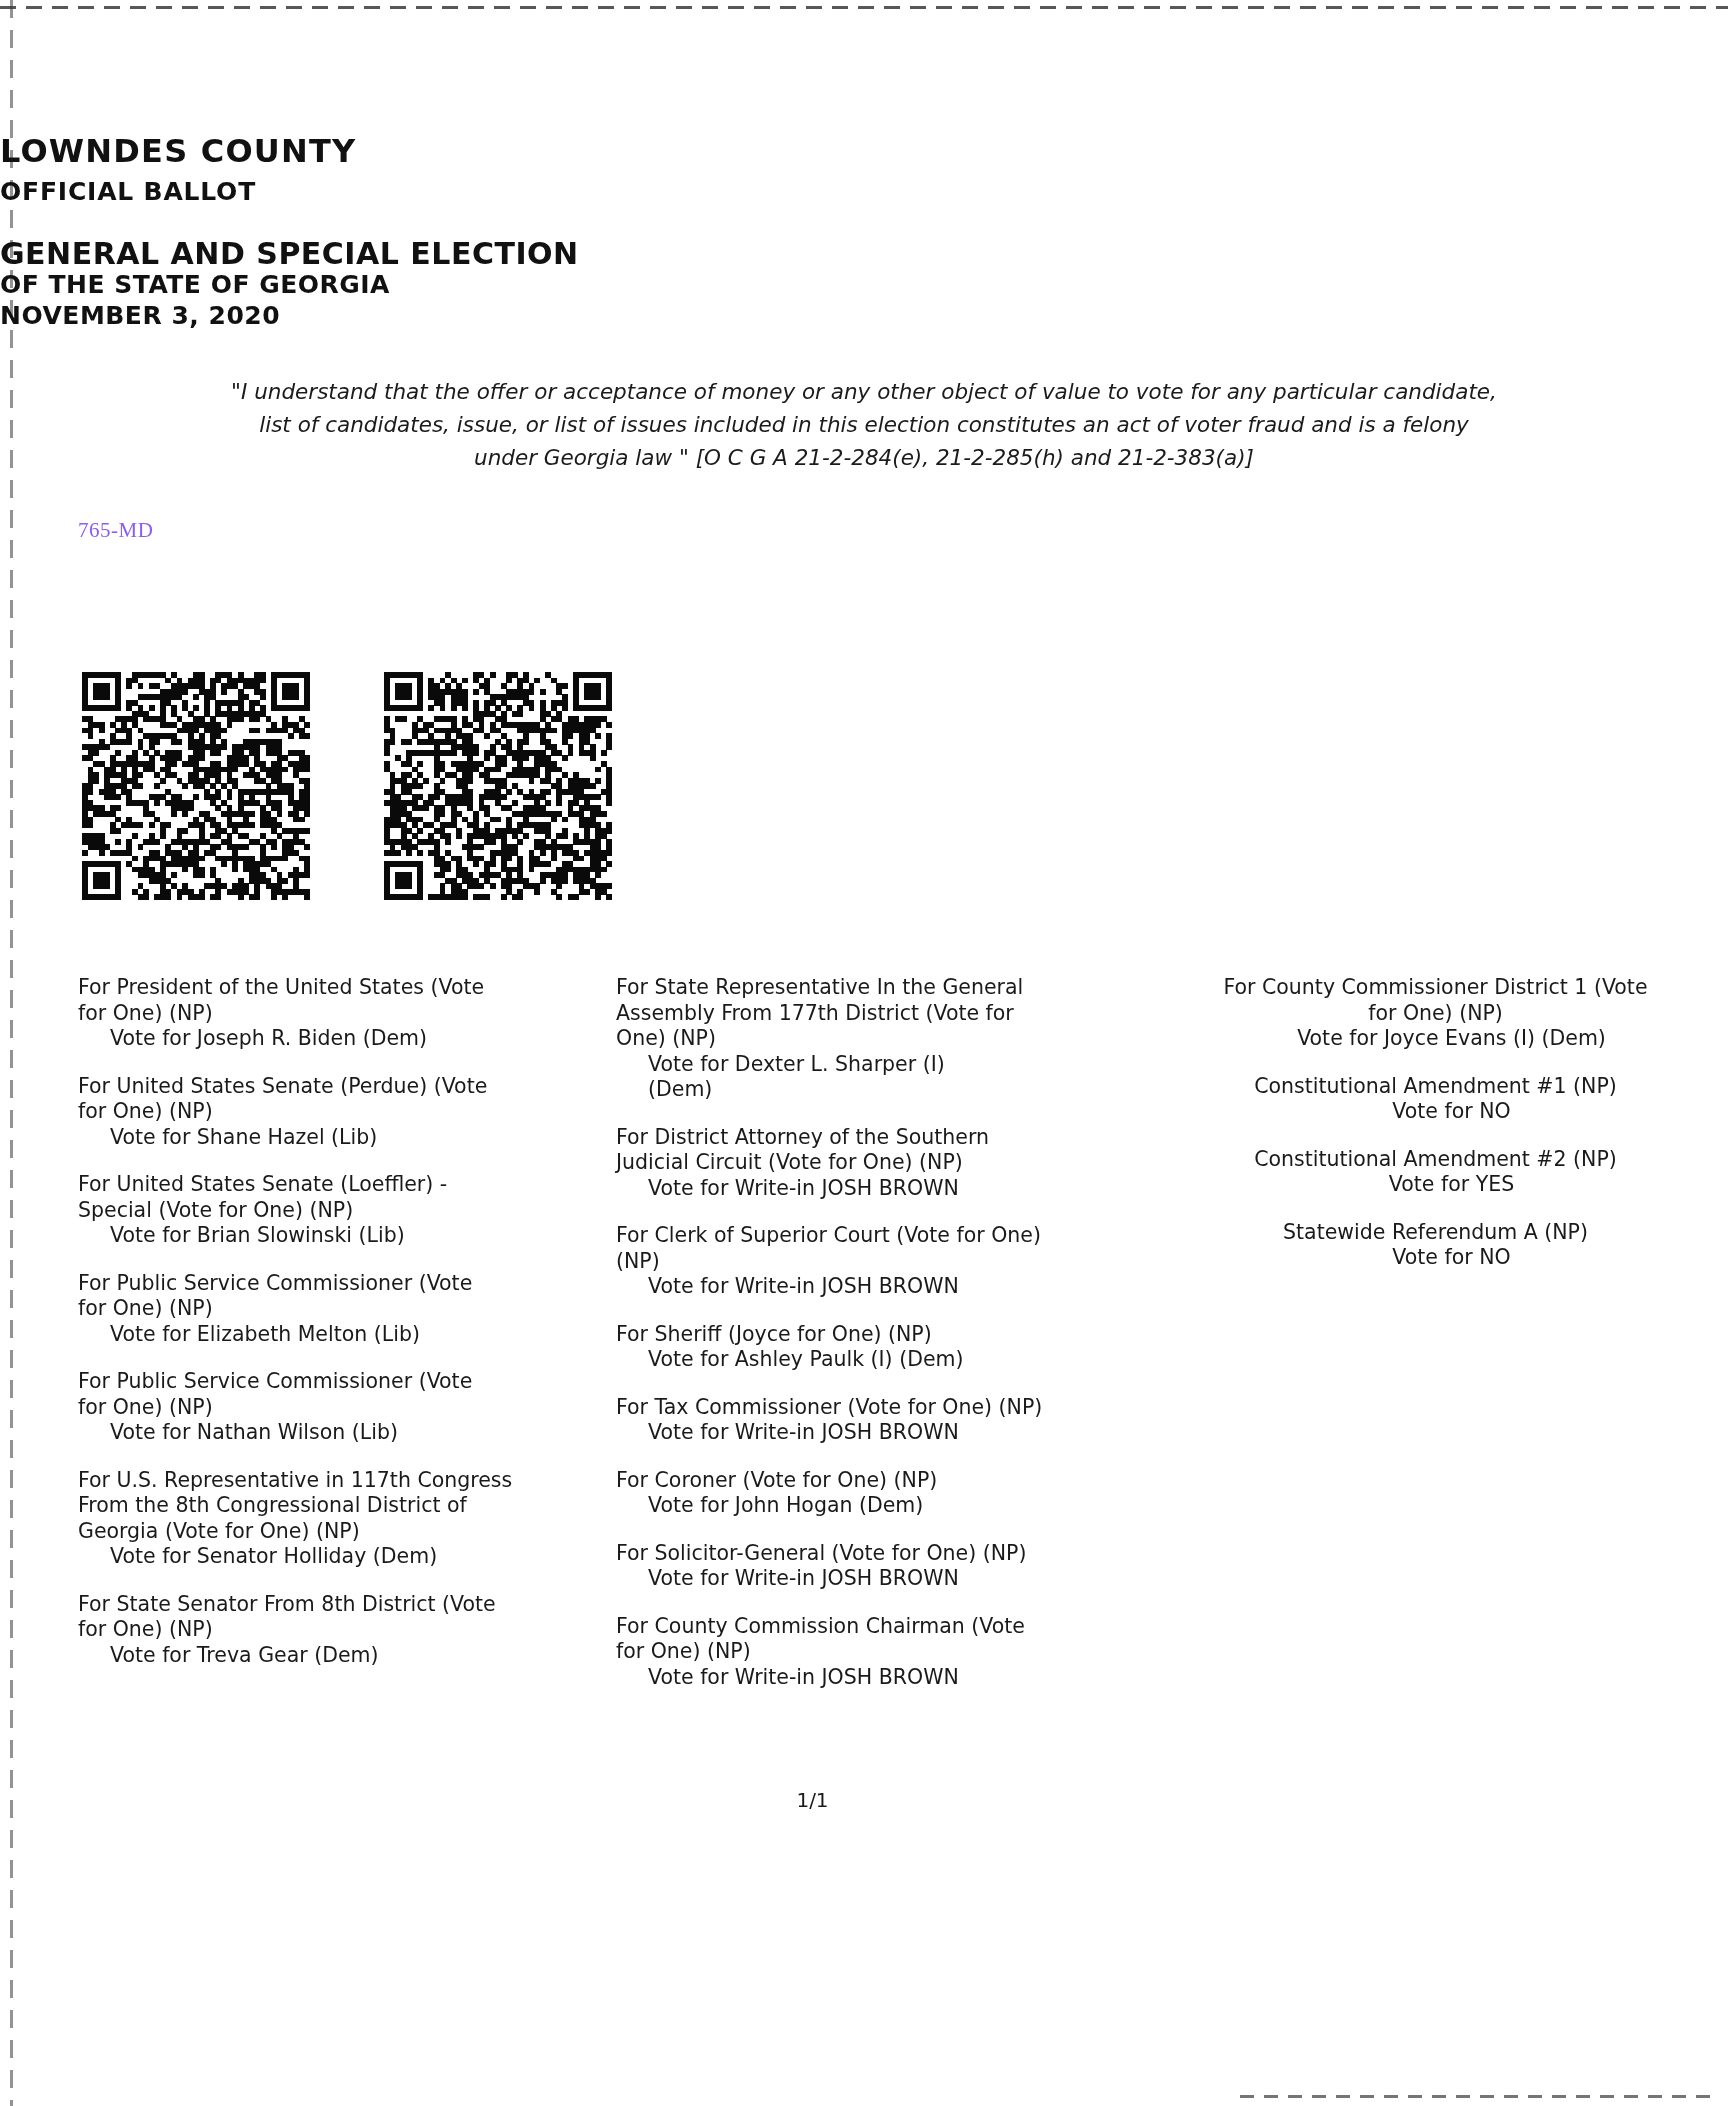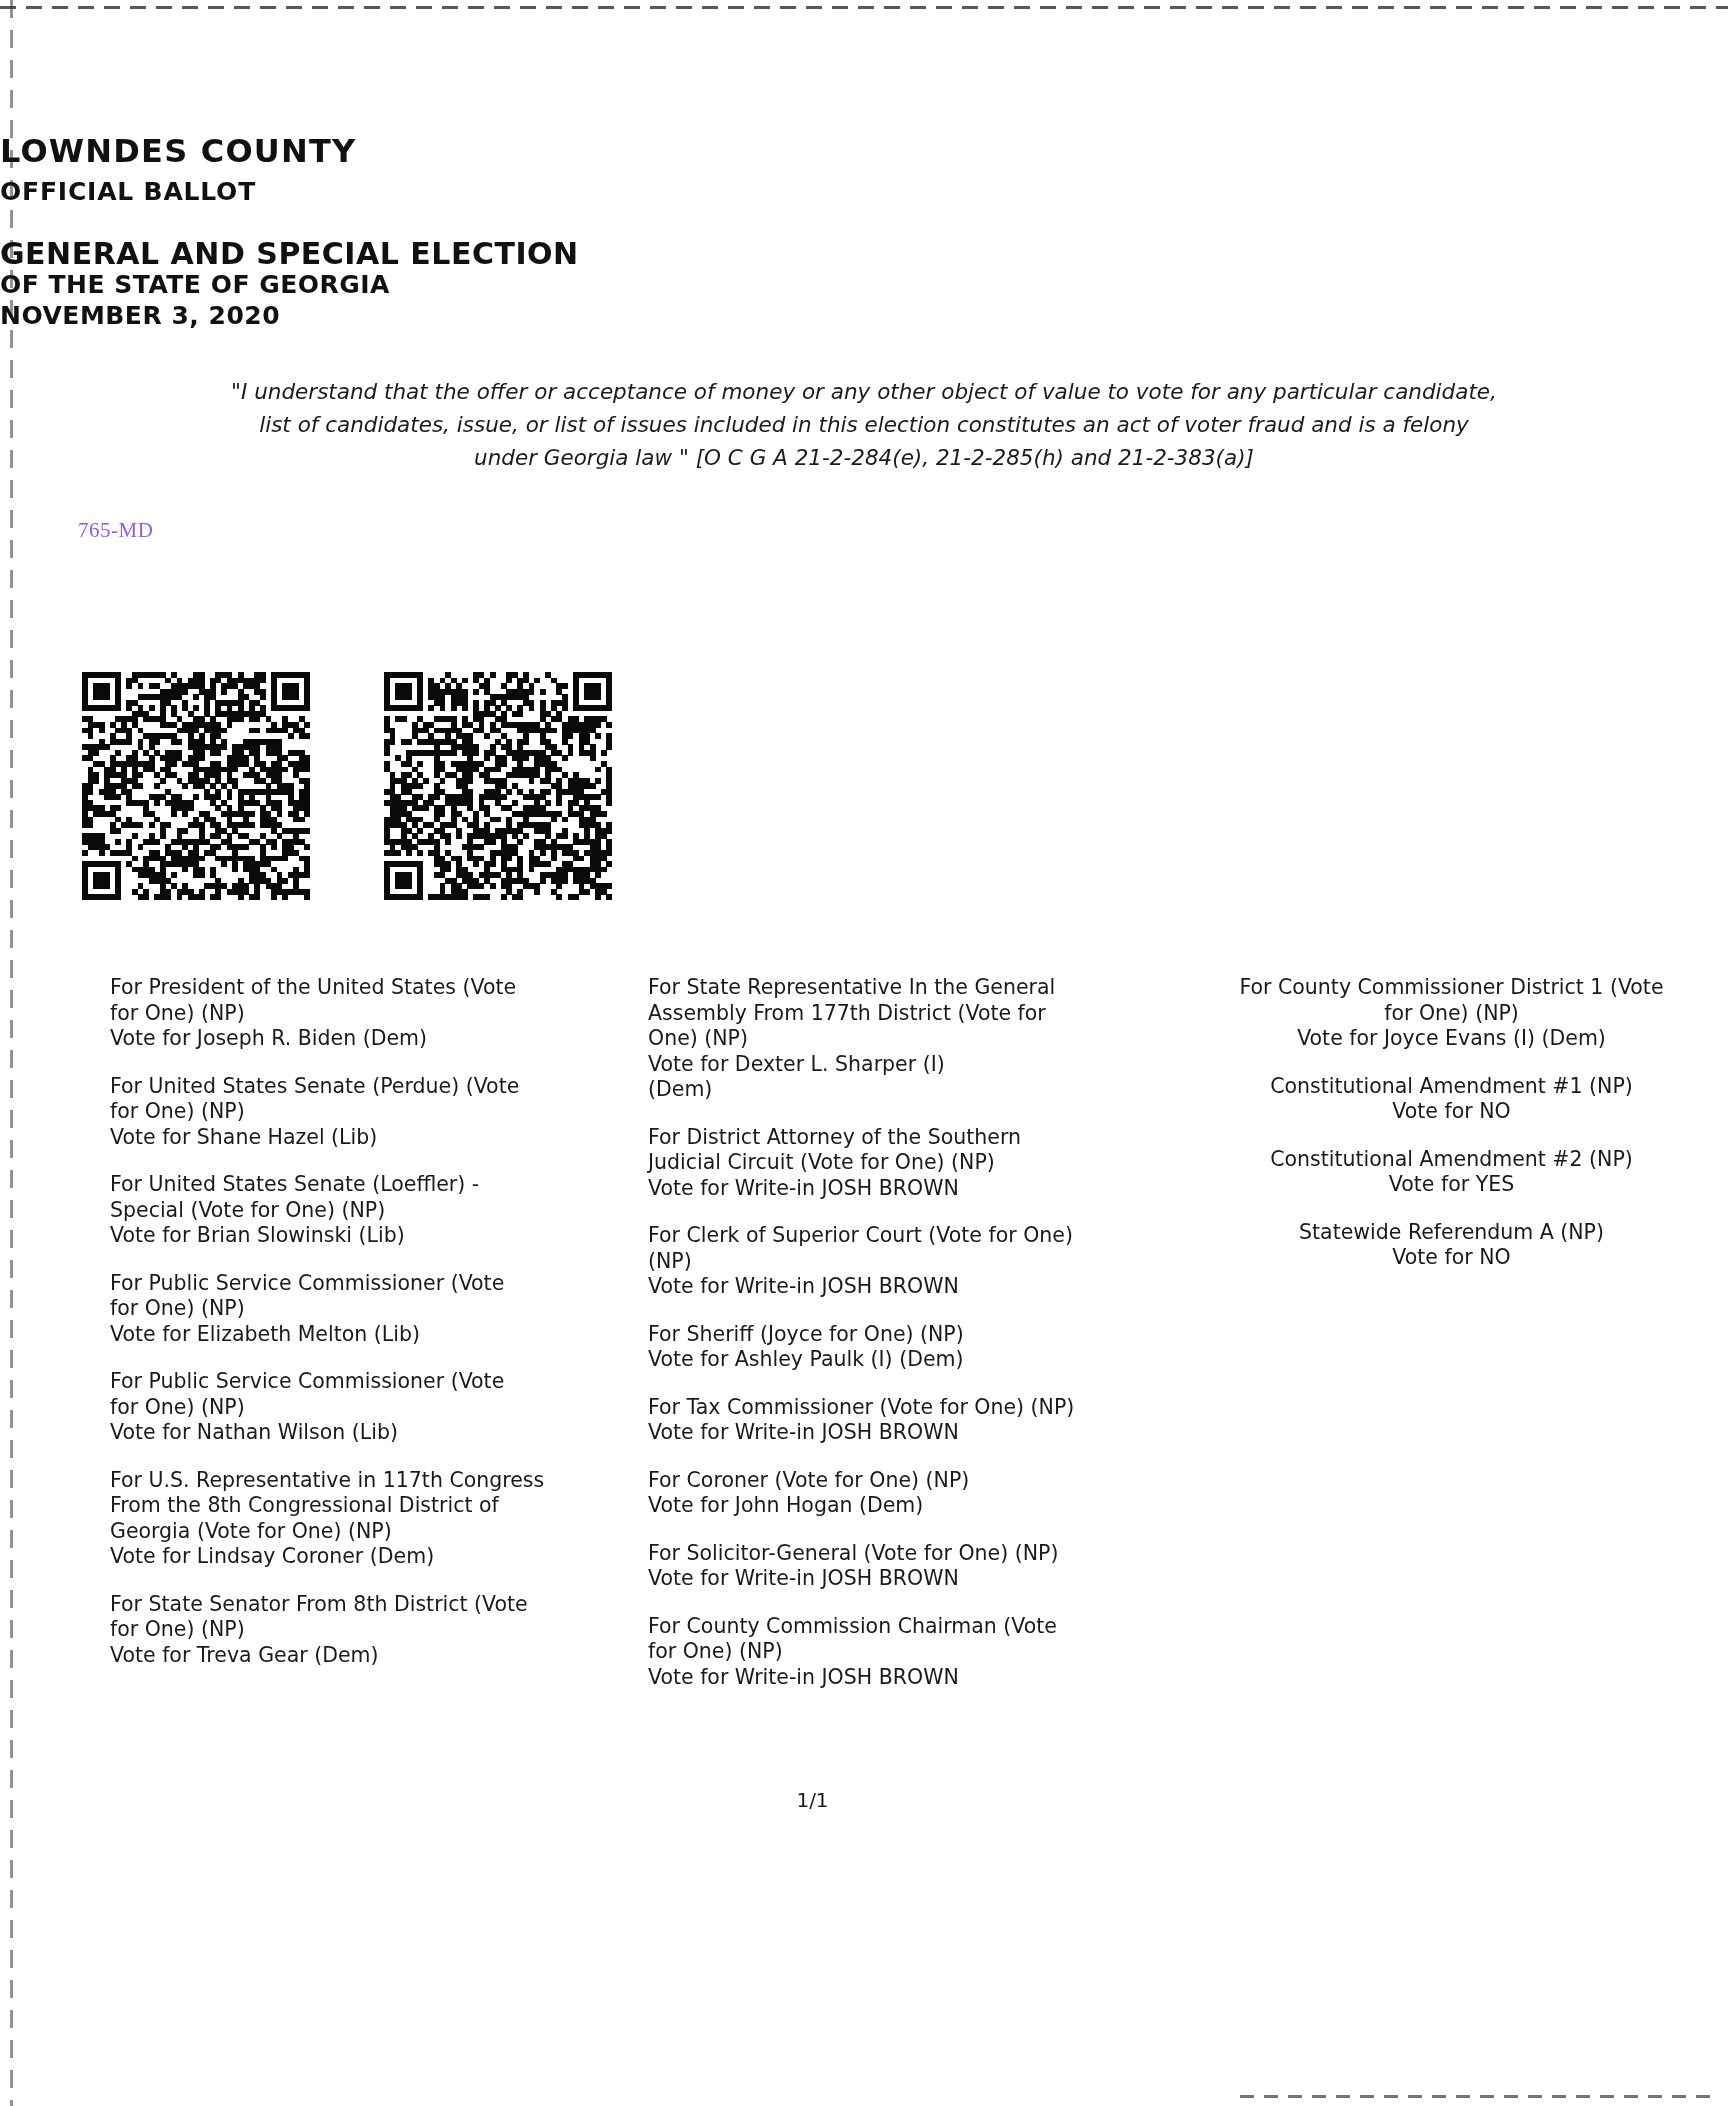"For President of the United" .contest .office { margin-left: 32px -> none }
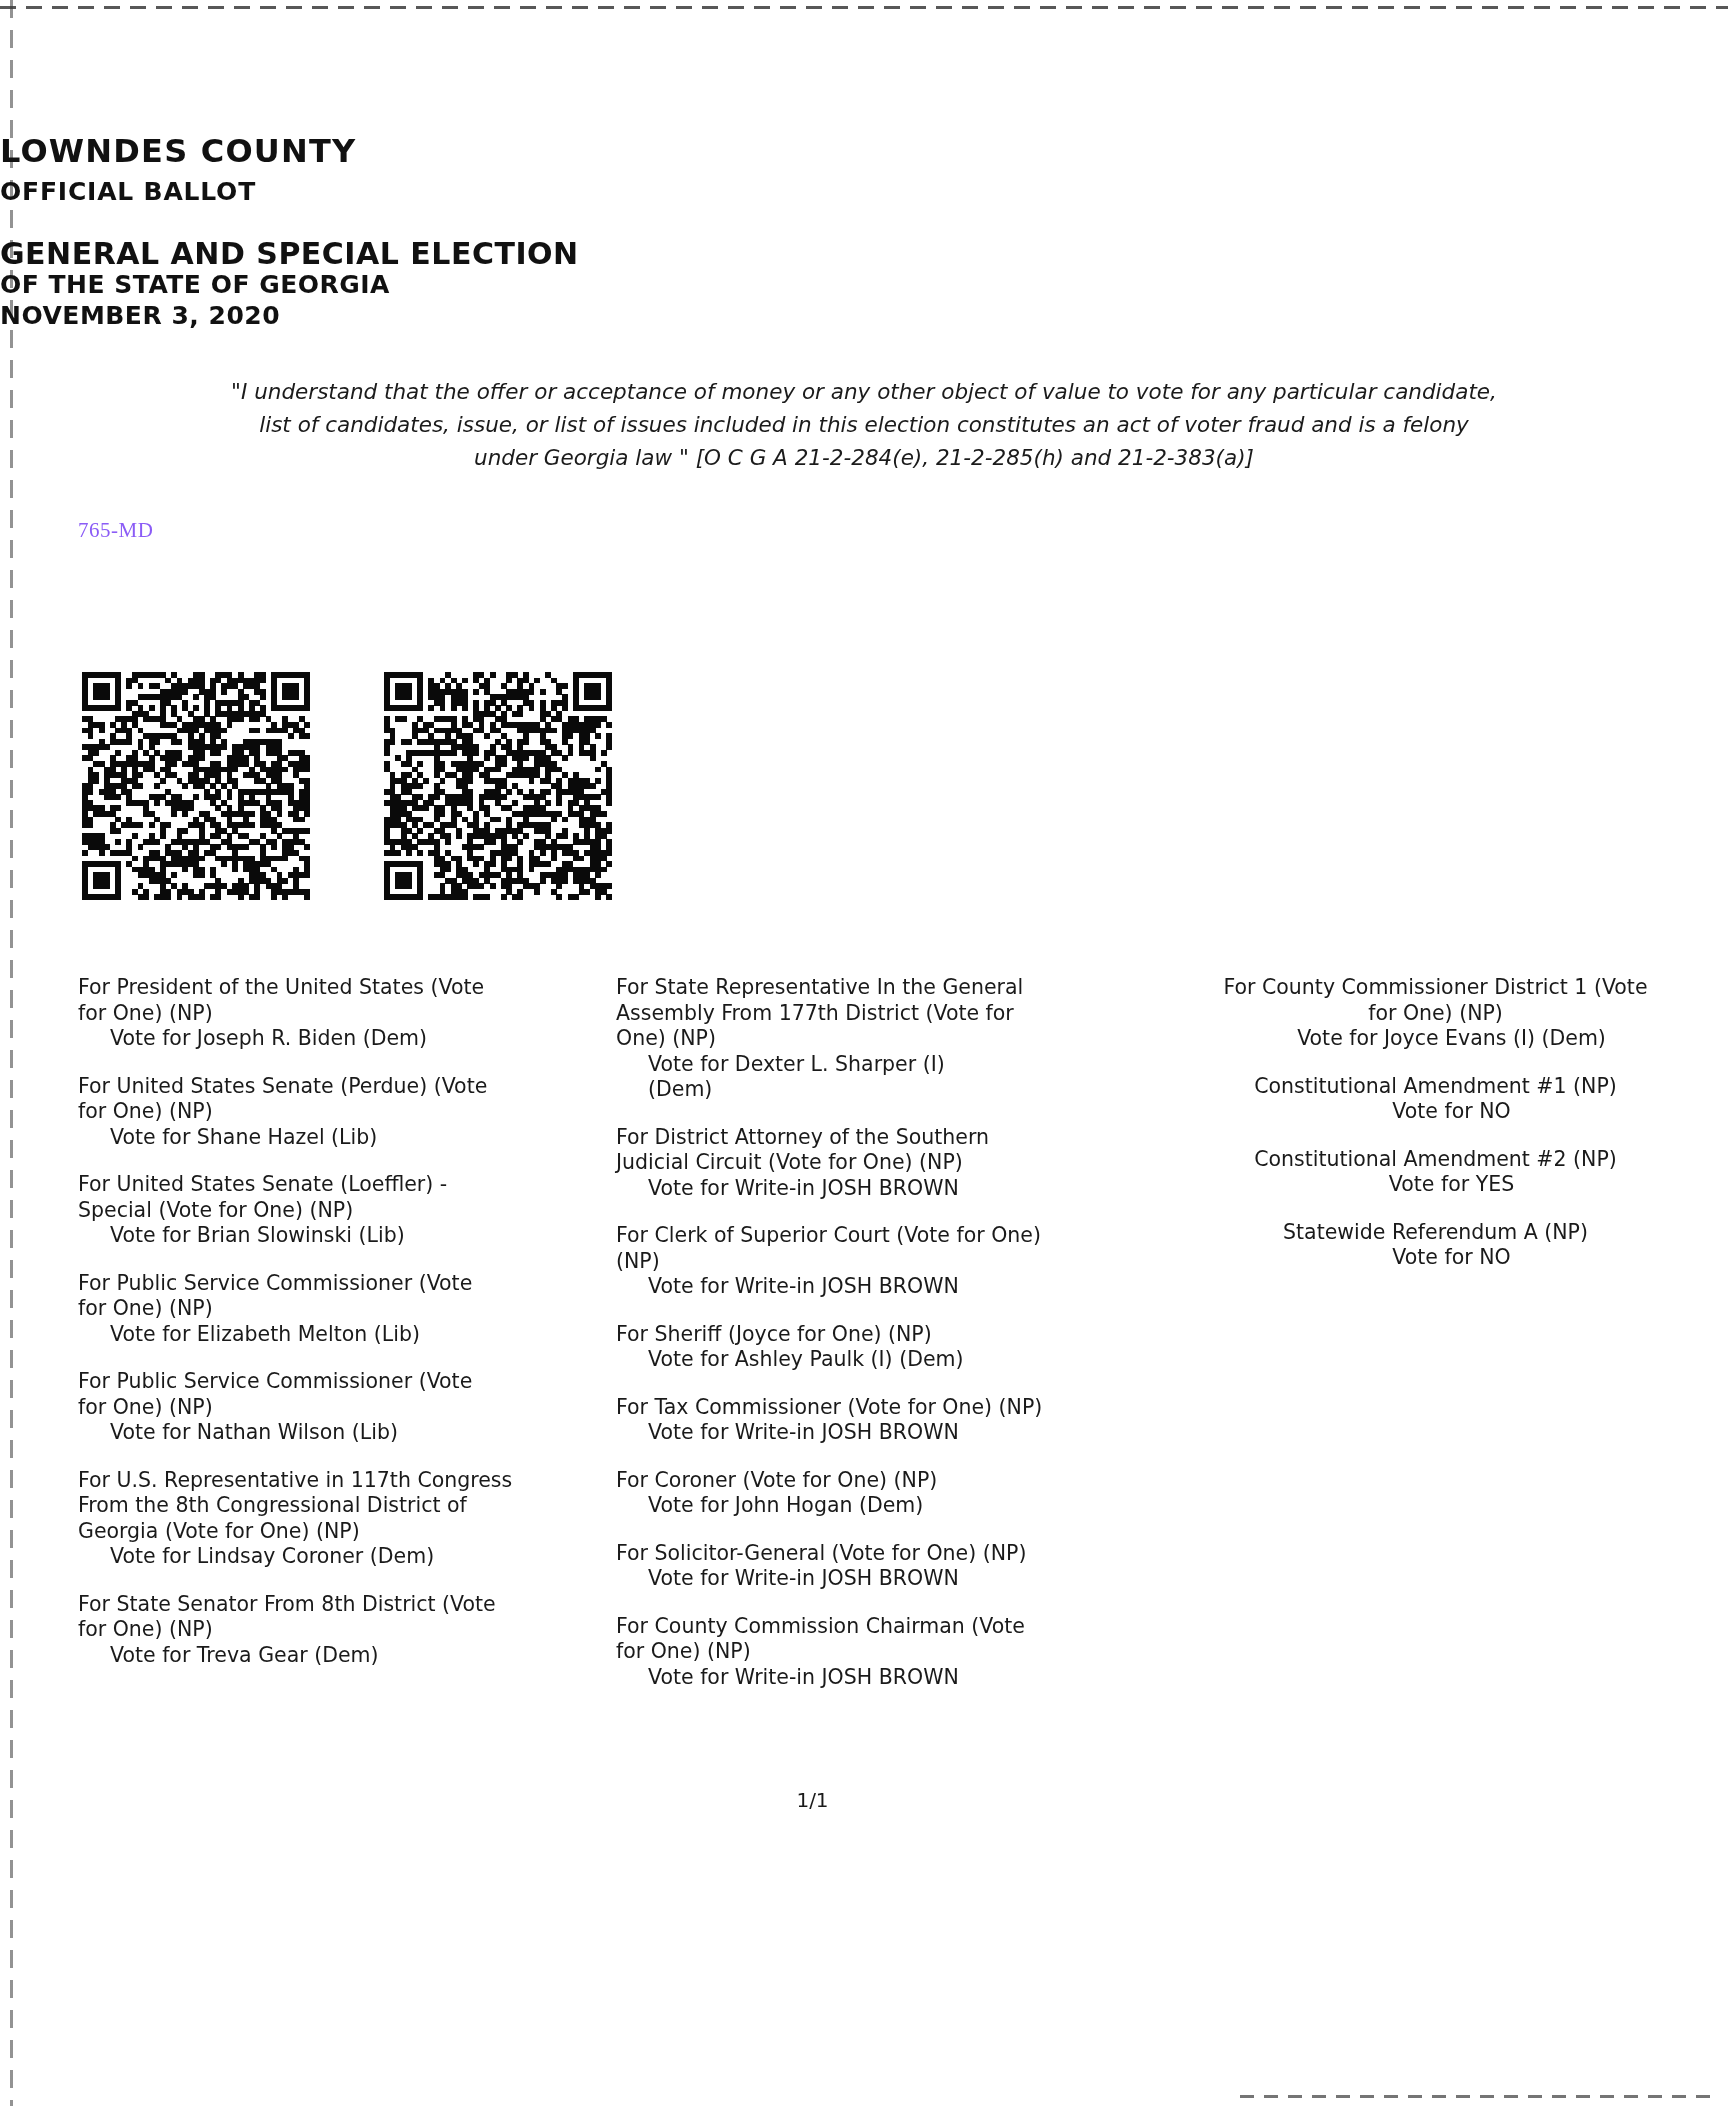"Vote for Lindsay Coroner (Dem)" div.choice { text: Lindsay Coroner -> Senator Holliday }
